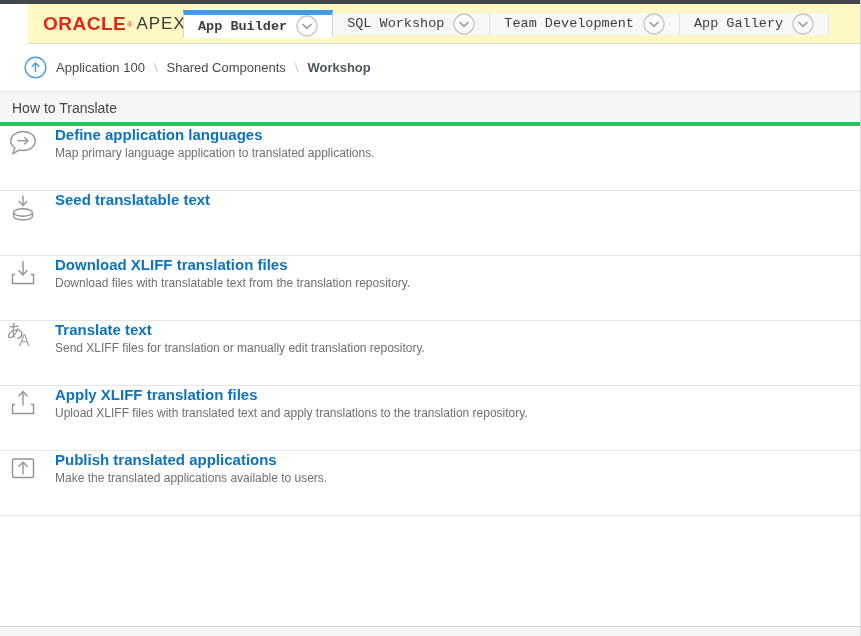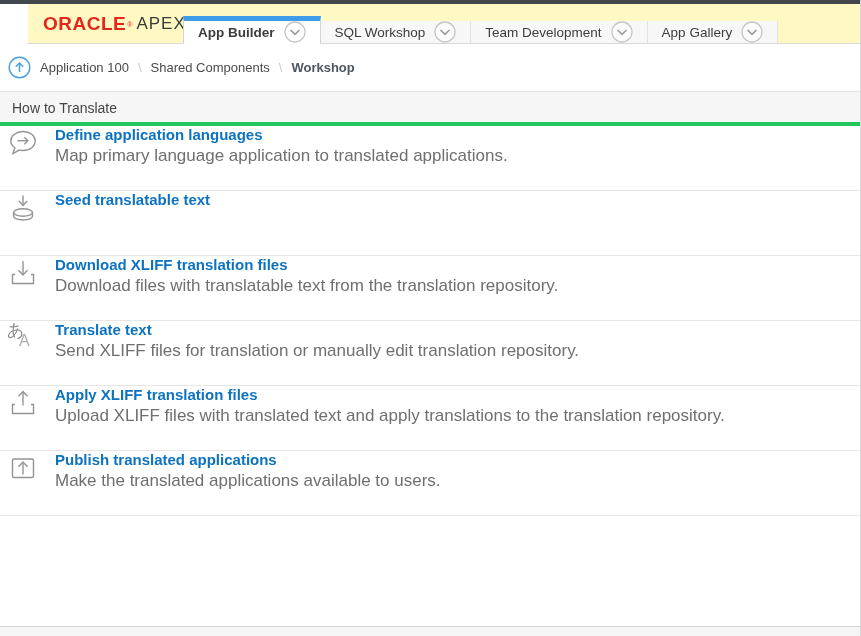"App Builder" .tabs { align-items: flex-end -> center; font-family: none -> Liberation Mono, monospace }
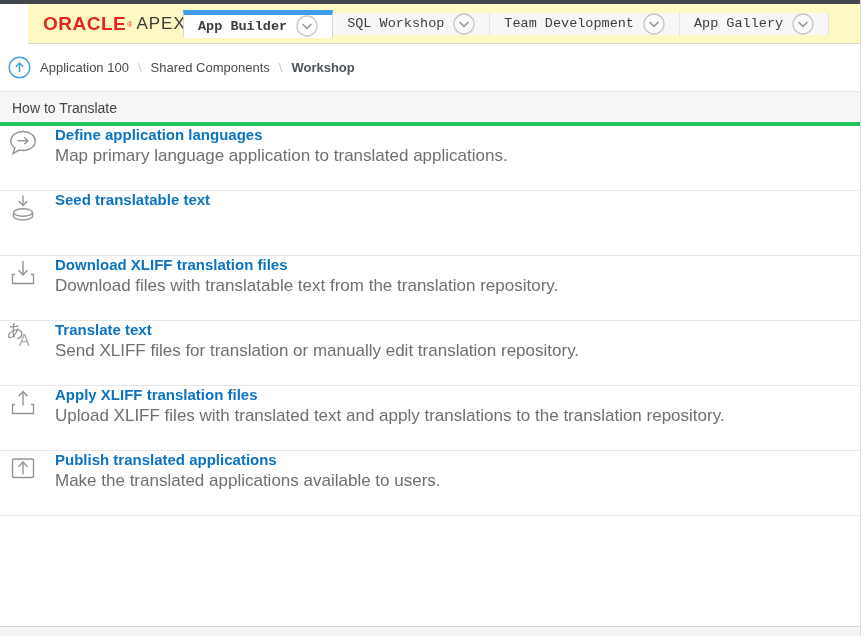"Application 100" .breadcrumb { padding-left: 8px -> 24px }
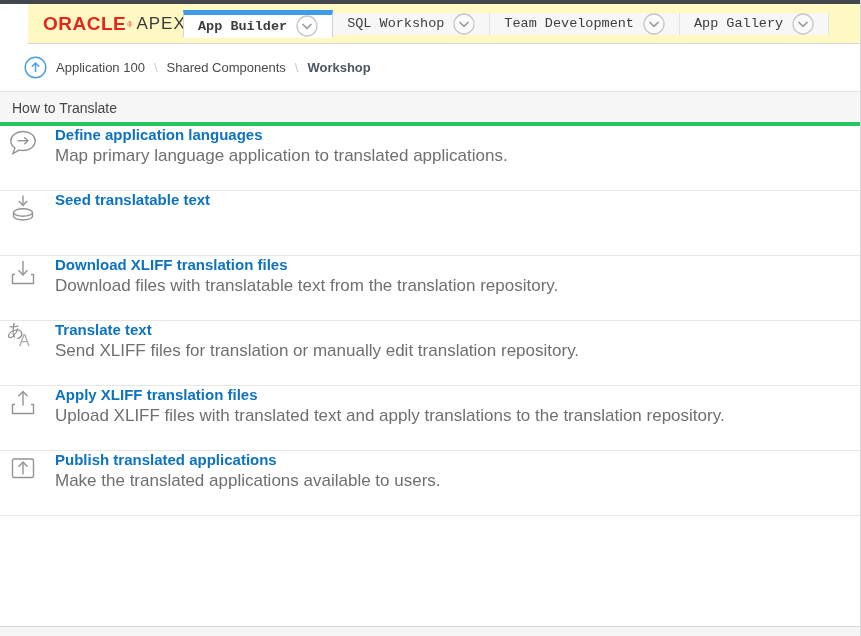"Map primary language application to" .item-desc { font-size: 17px -> 12px }
